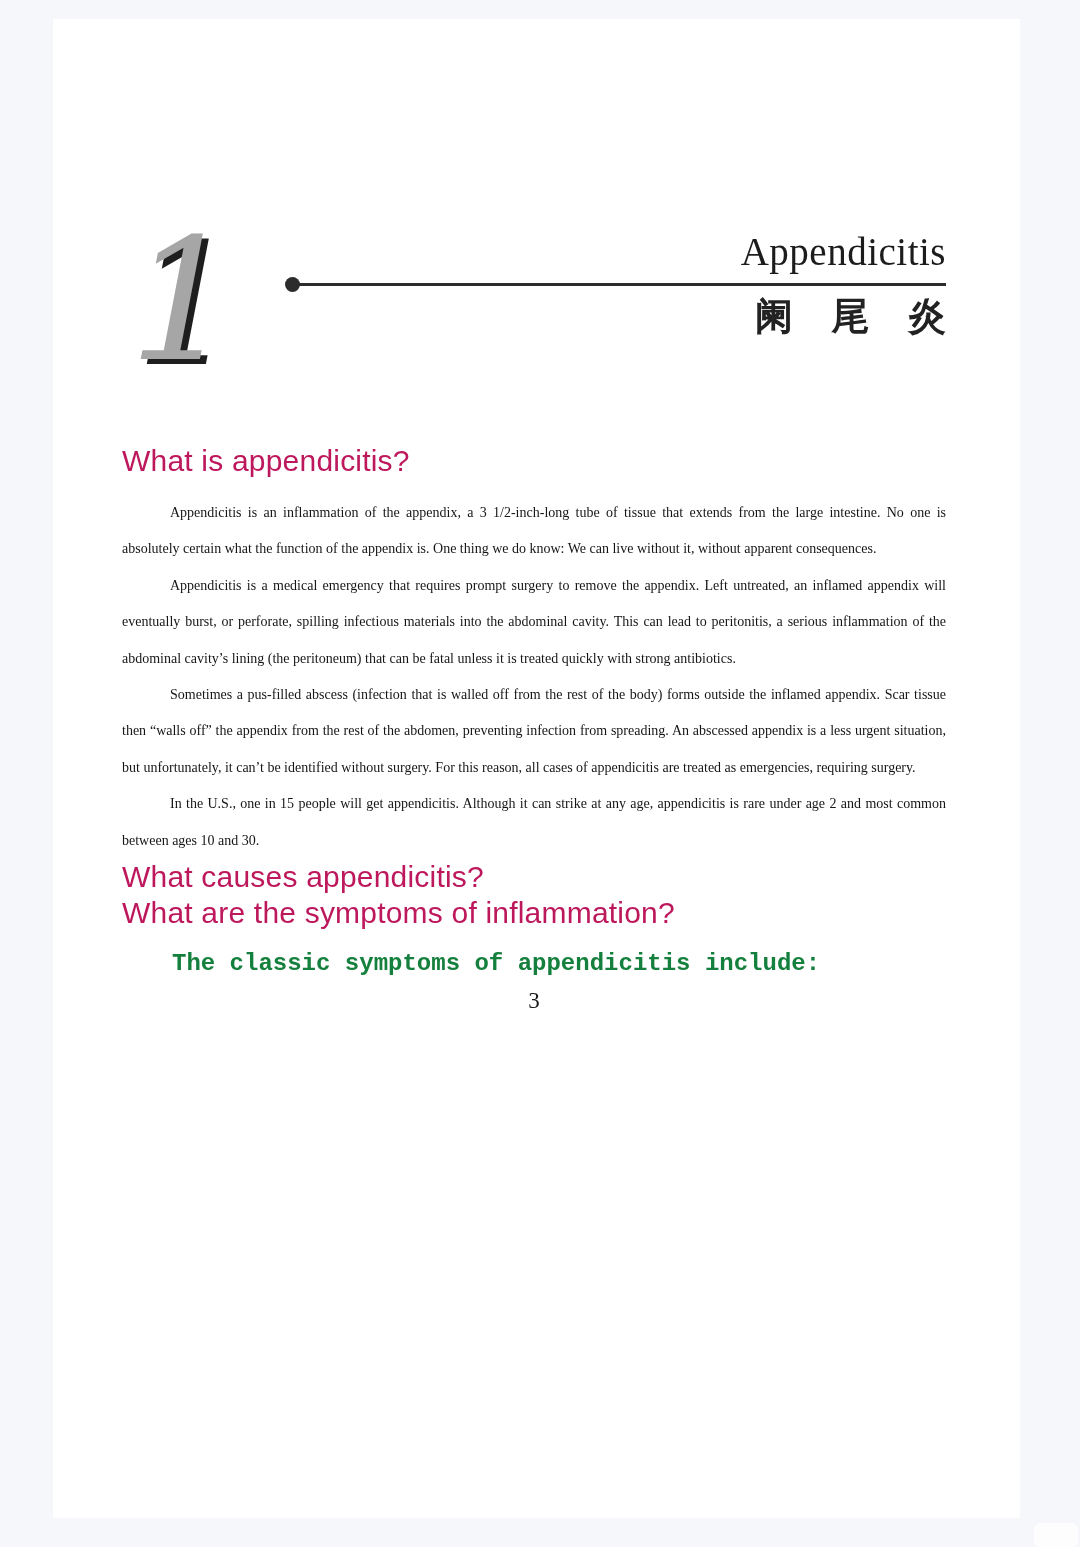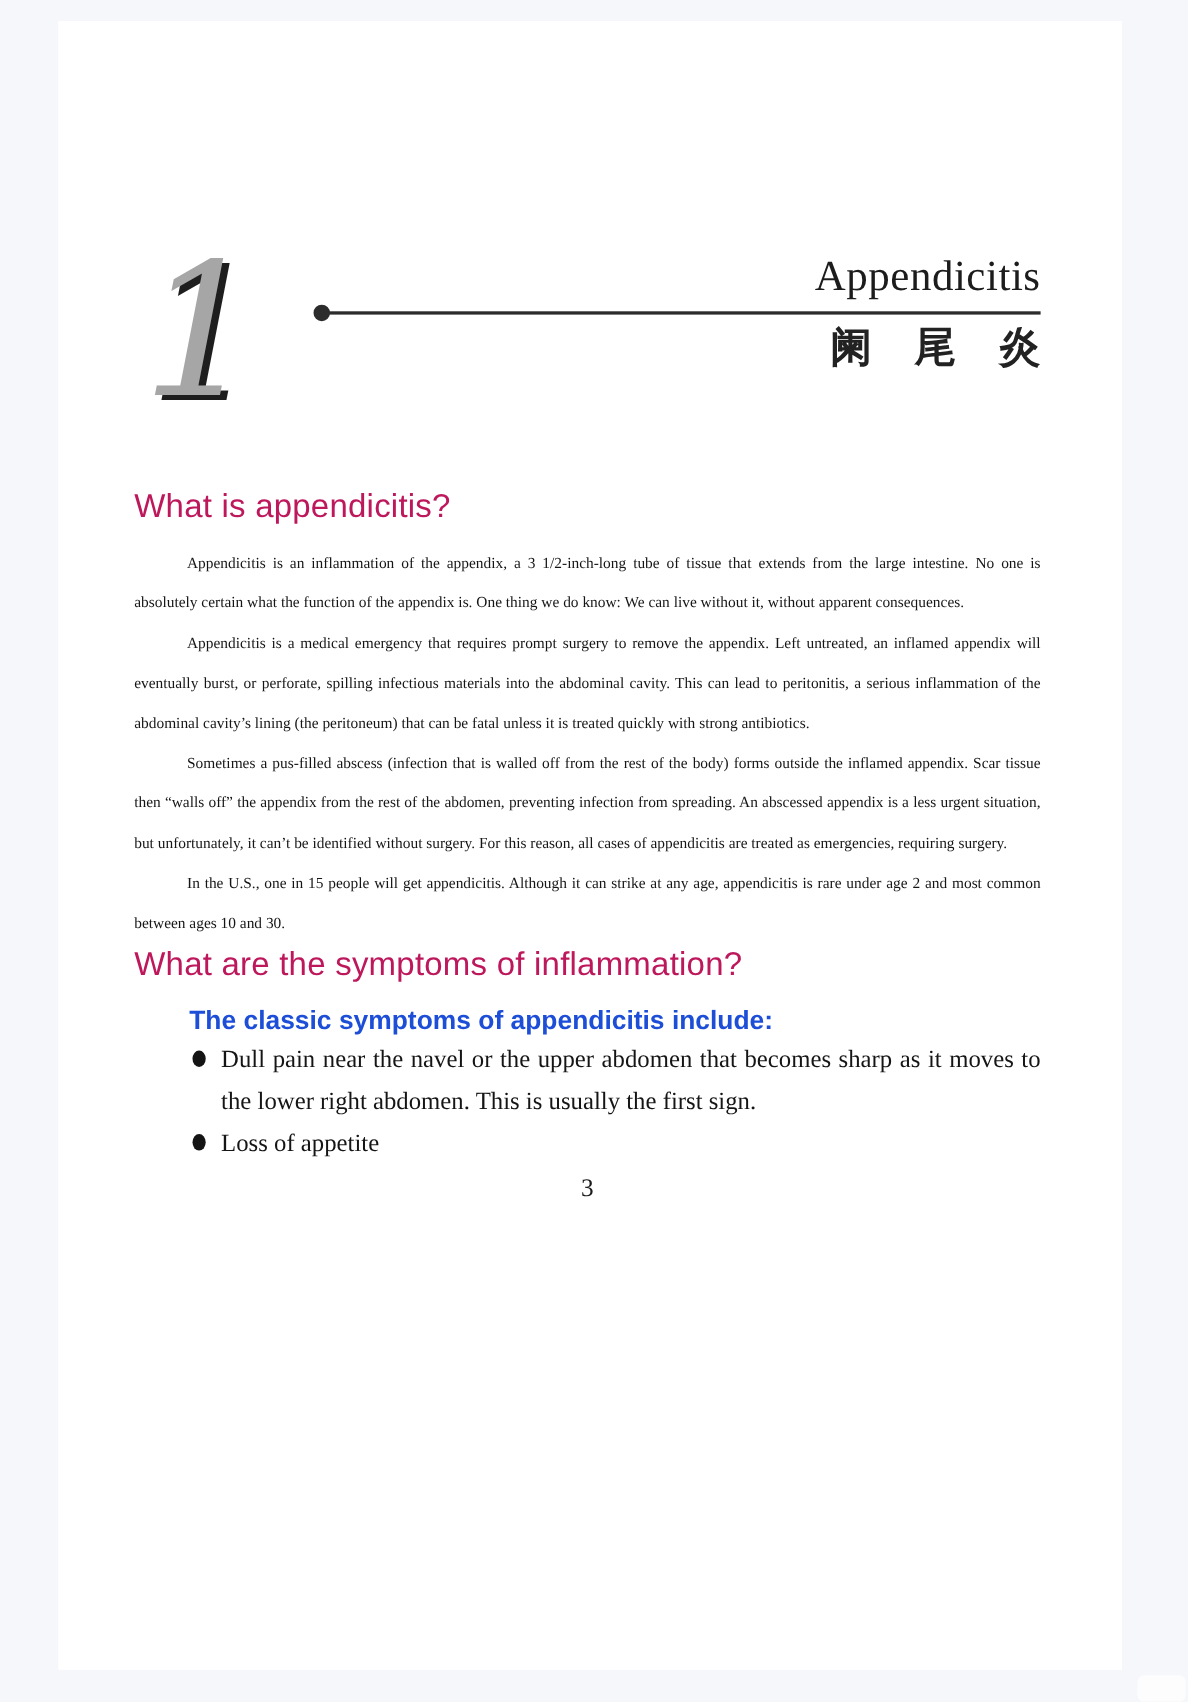"What causes appendicitis?" h2.section-heading { html: none -> <h2>What causes appendicitis?</h2> }
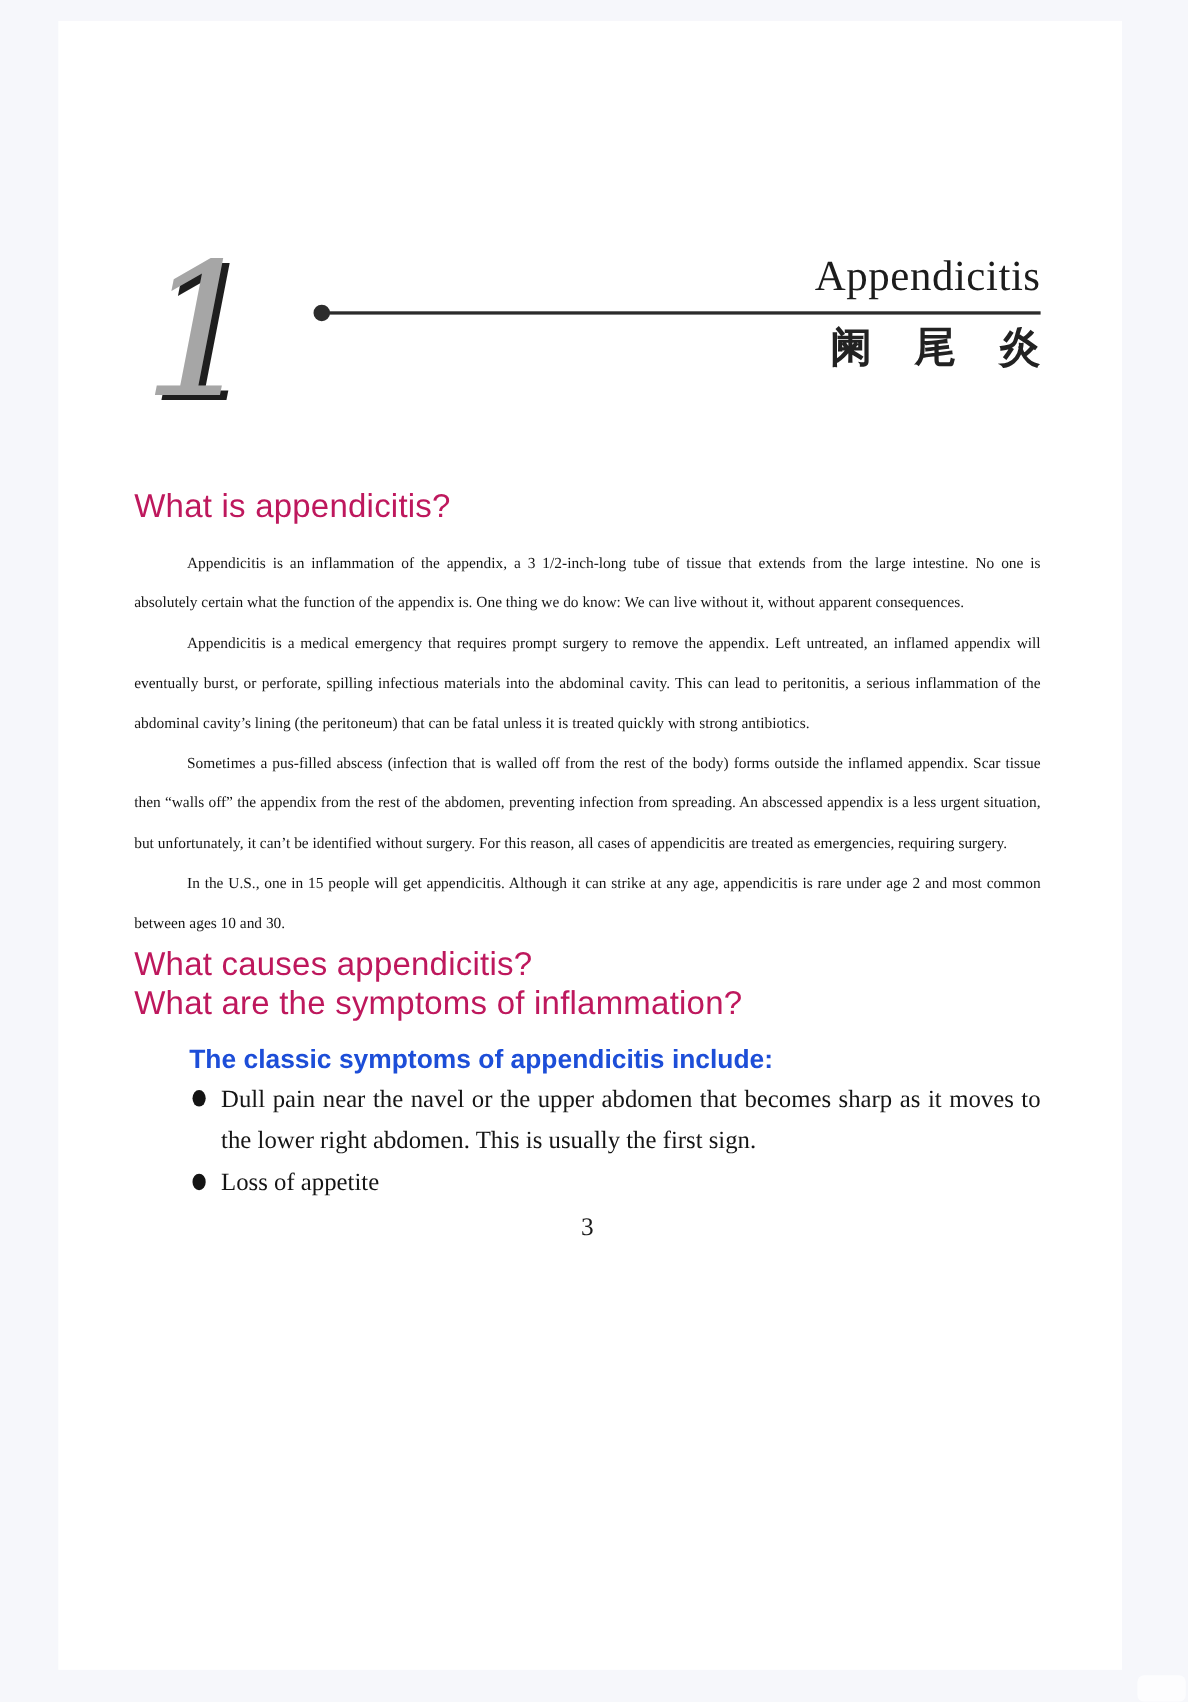"The classic symptoms of appendicitis" .subheading { color: #1d4ed8 -> #15803d; font-family: Liberation Sans, sans-serif -> Liberation Mono, monospace }
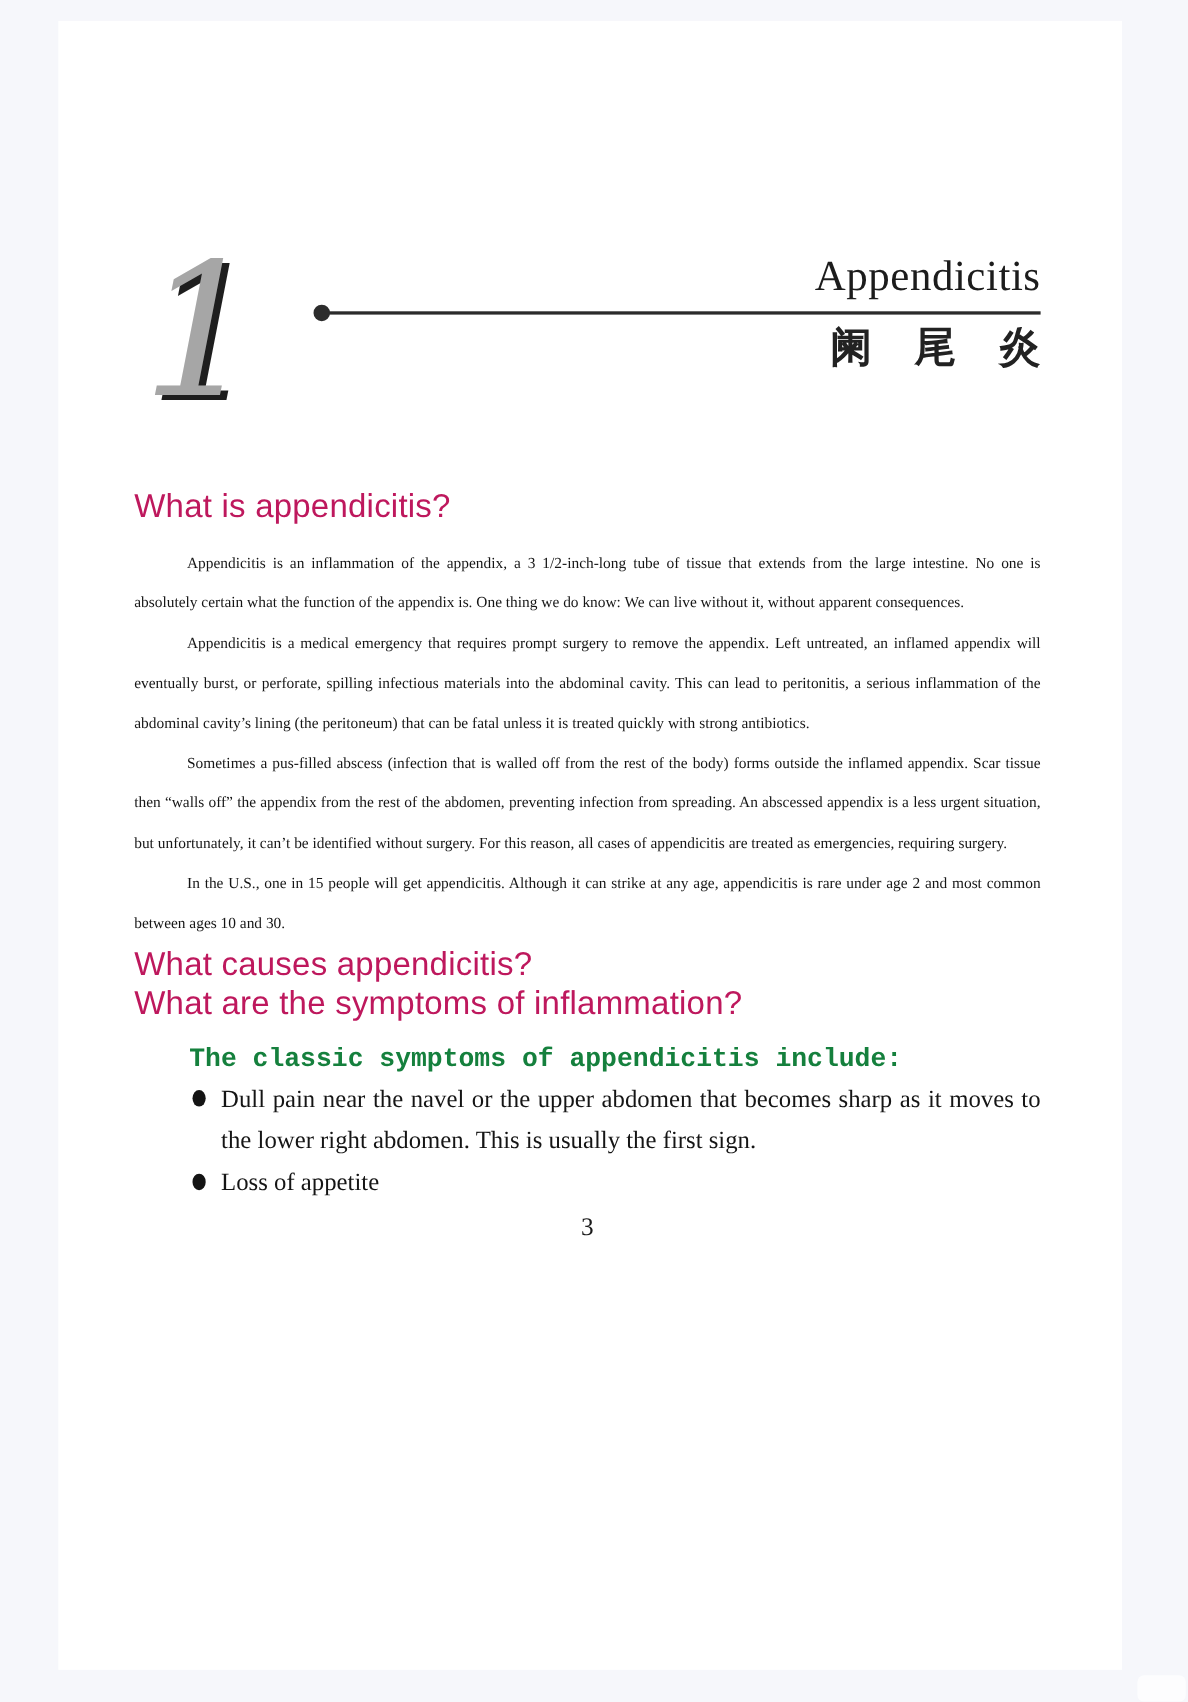"Dull pain near the navel" ul.symptoms { html: <ul> <li> <span></span> <span>Dull pain near the navel or the upper abdomen that becomes sharp as it moves to the lower right abdomen. This is usually the first sign.</span> </li> <li> <span></span> <span>Loss of appetite</span> </li> </ul> -> none }
